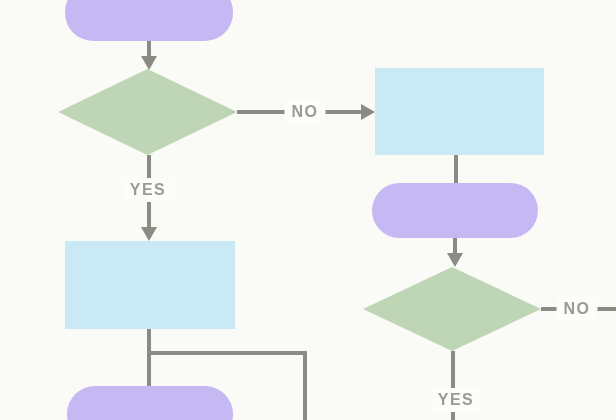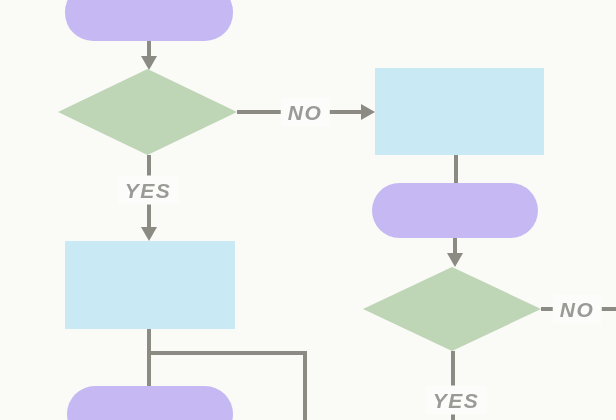"NO" .edge-label { font-size: 21px -> 16px; font-style: italic -> none }
